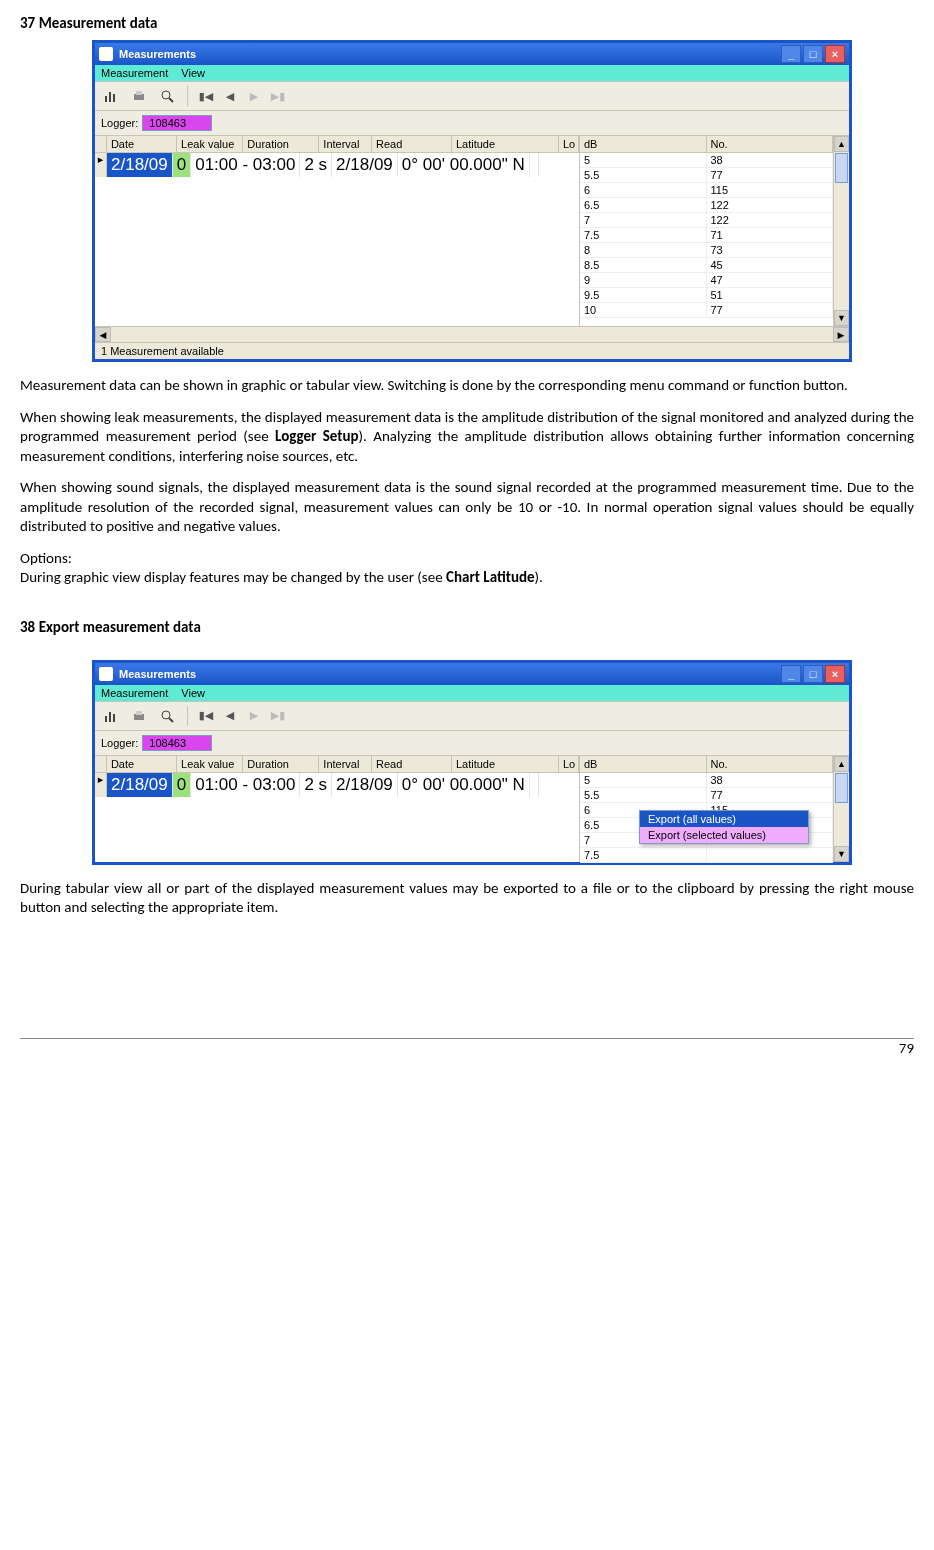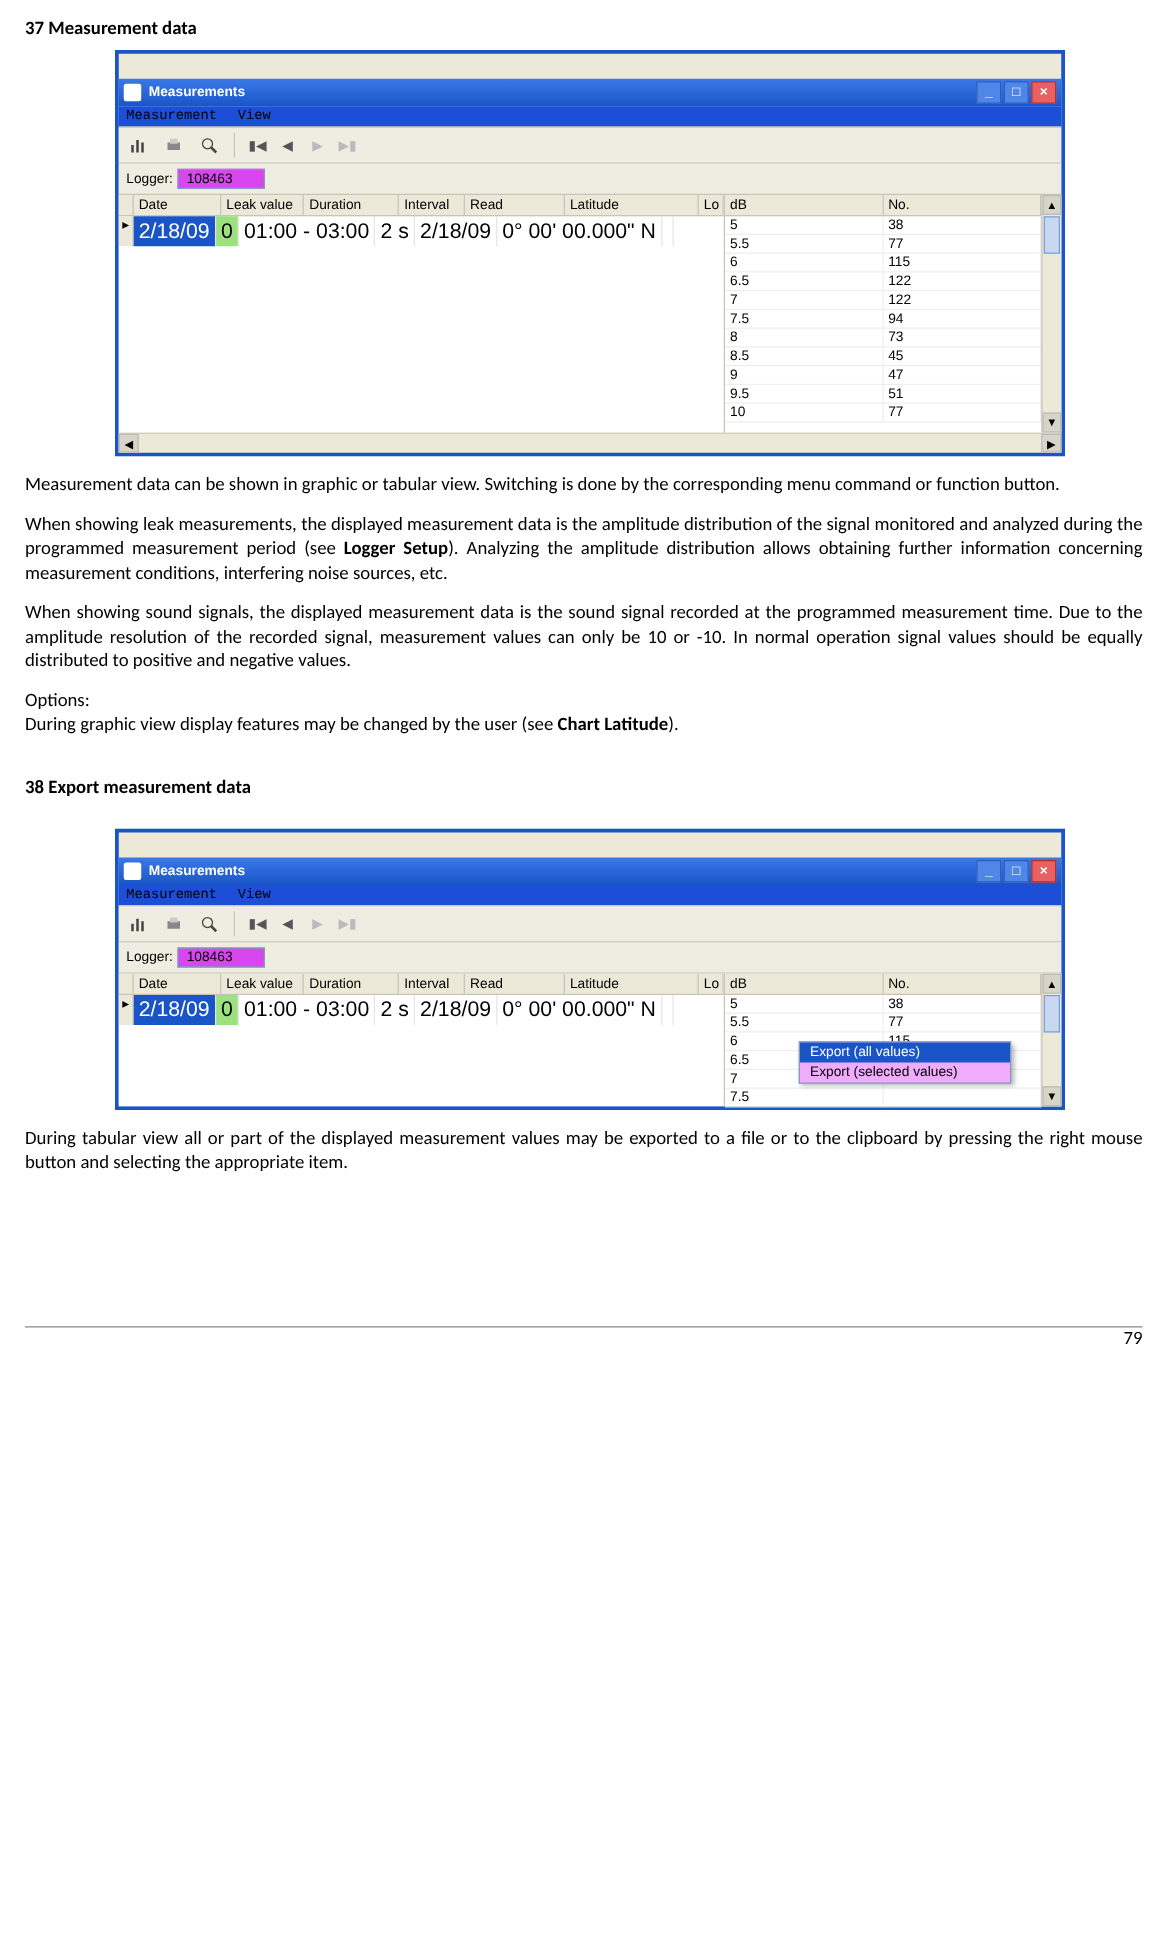"Measurements" .titlebar { margin-top: 20px -> none }
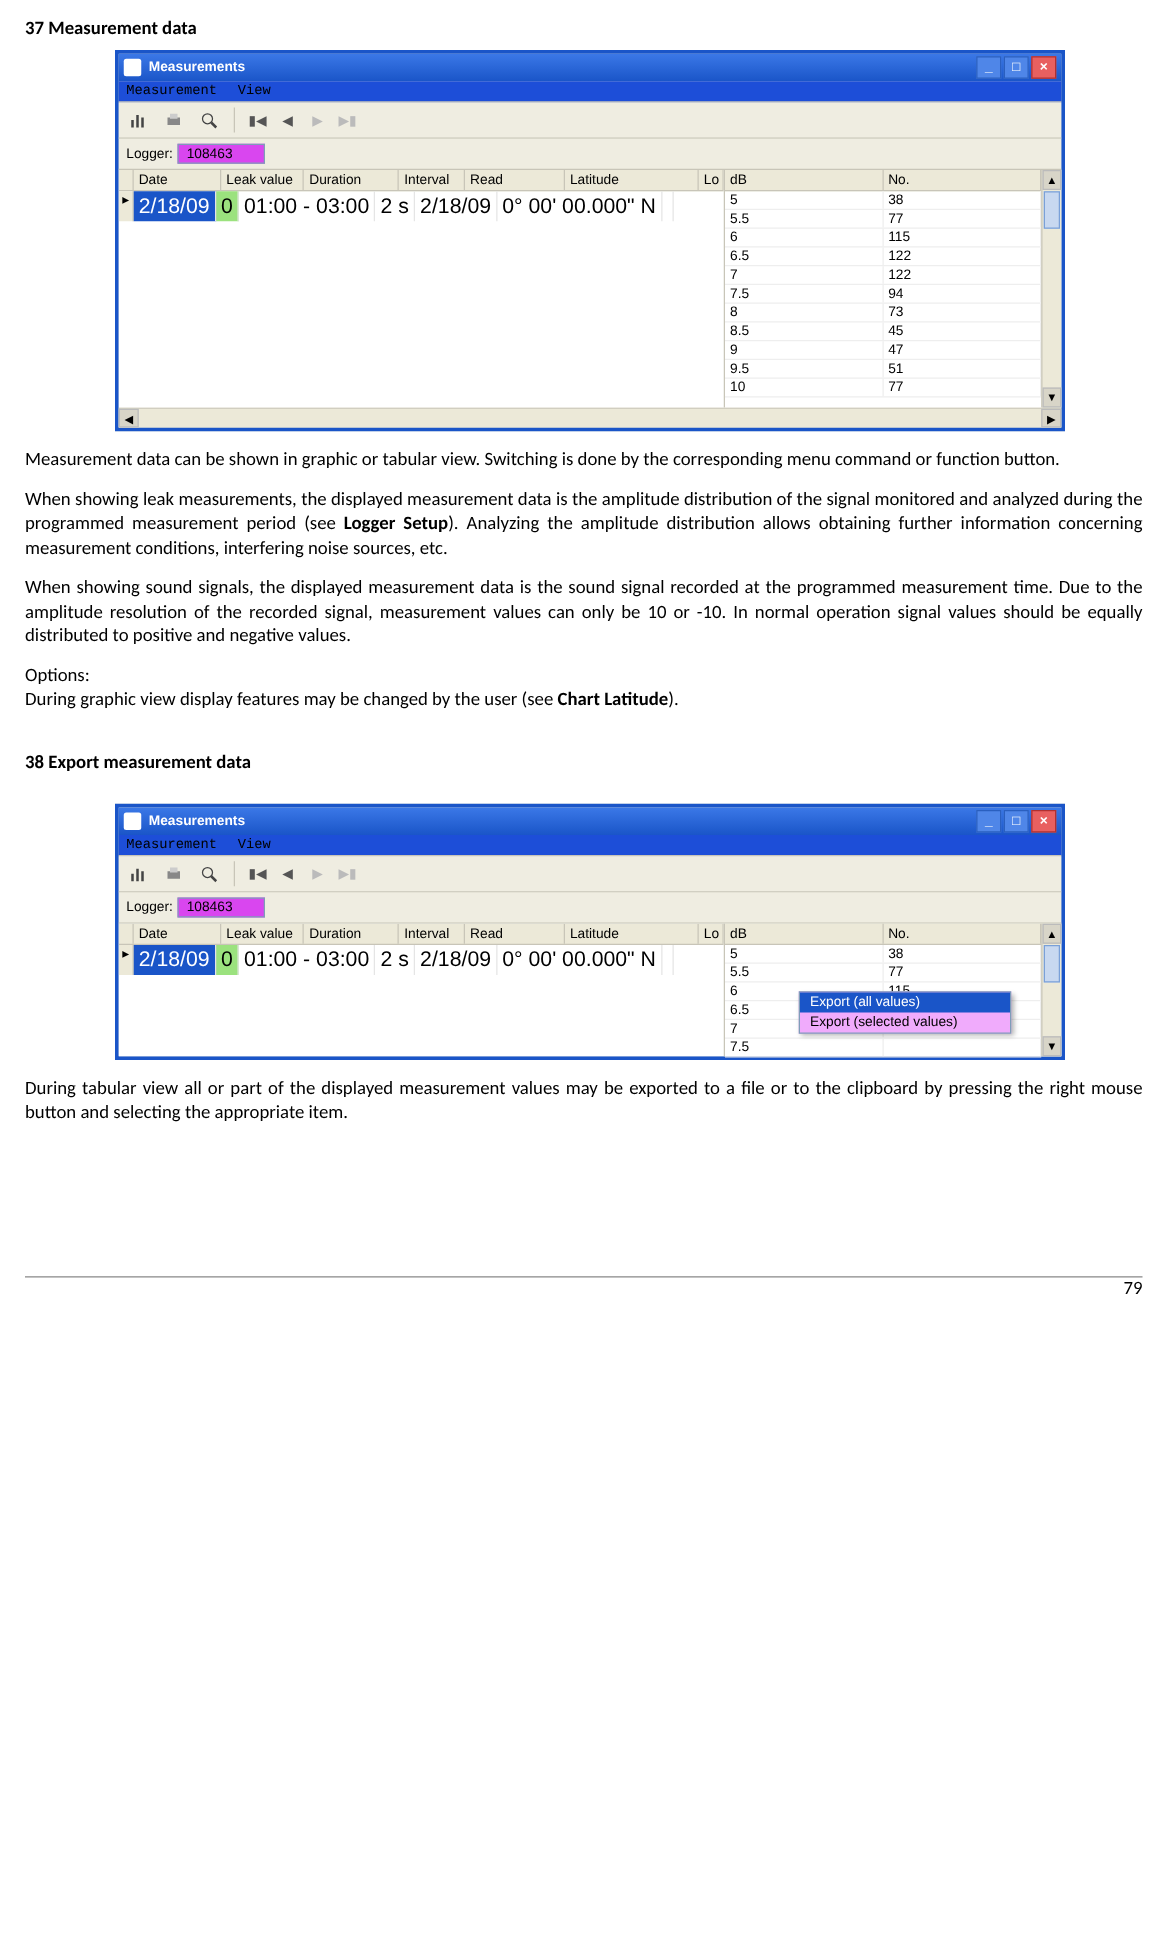"Measurement View" .menubar { background: #1d4ed8 -> #5eead4; font-family: Liberation Mono, monospace -> none }
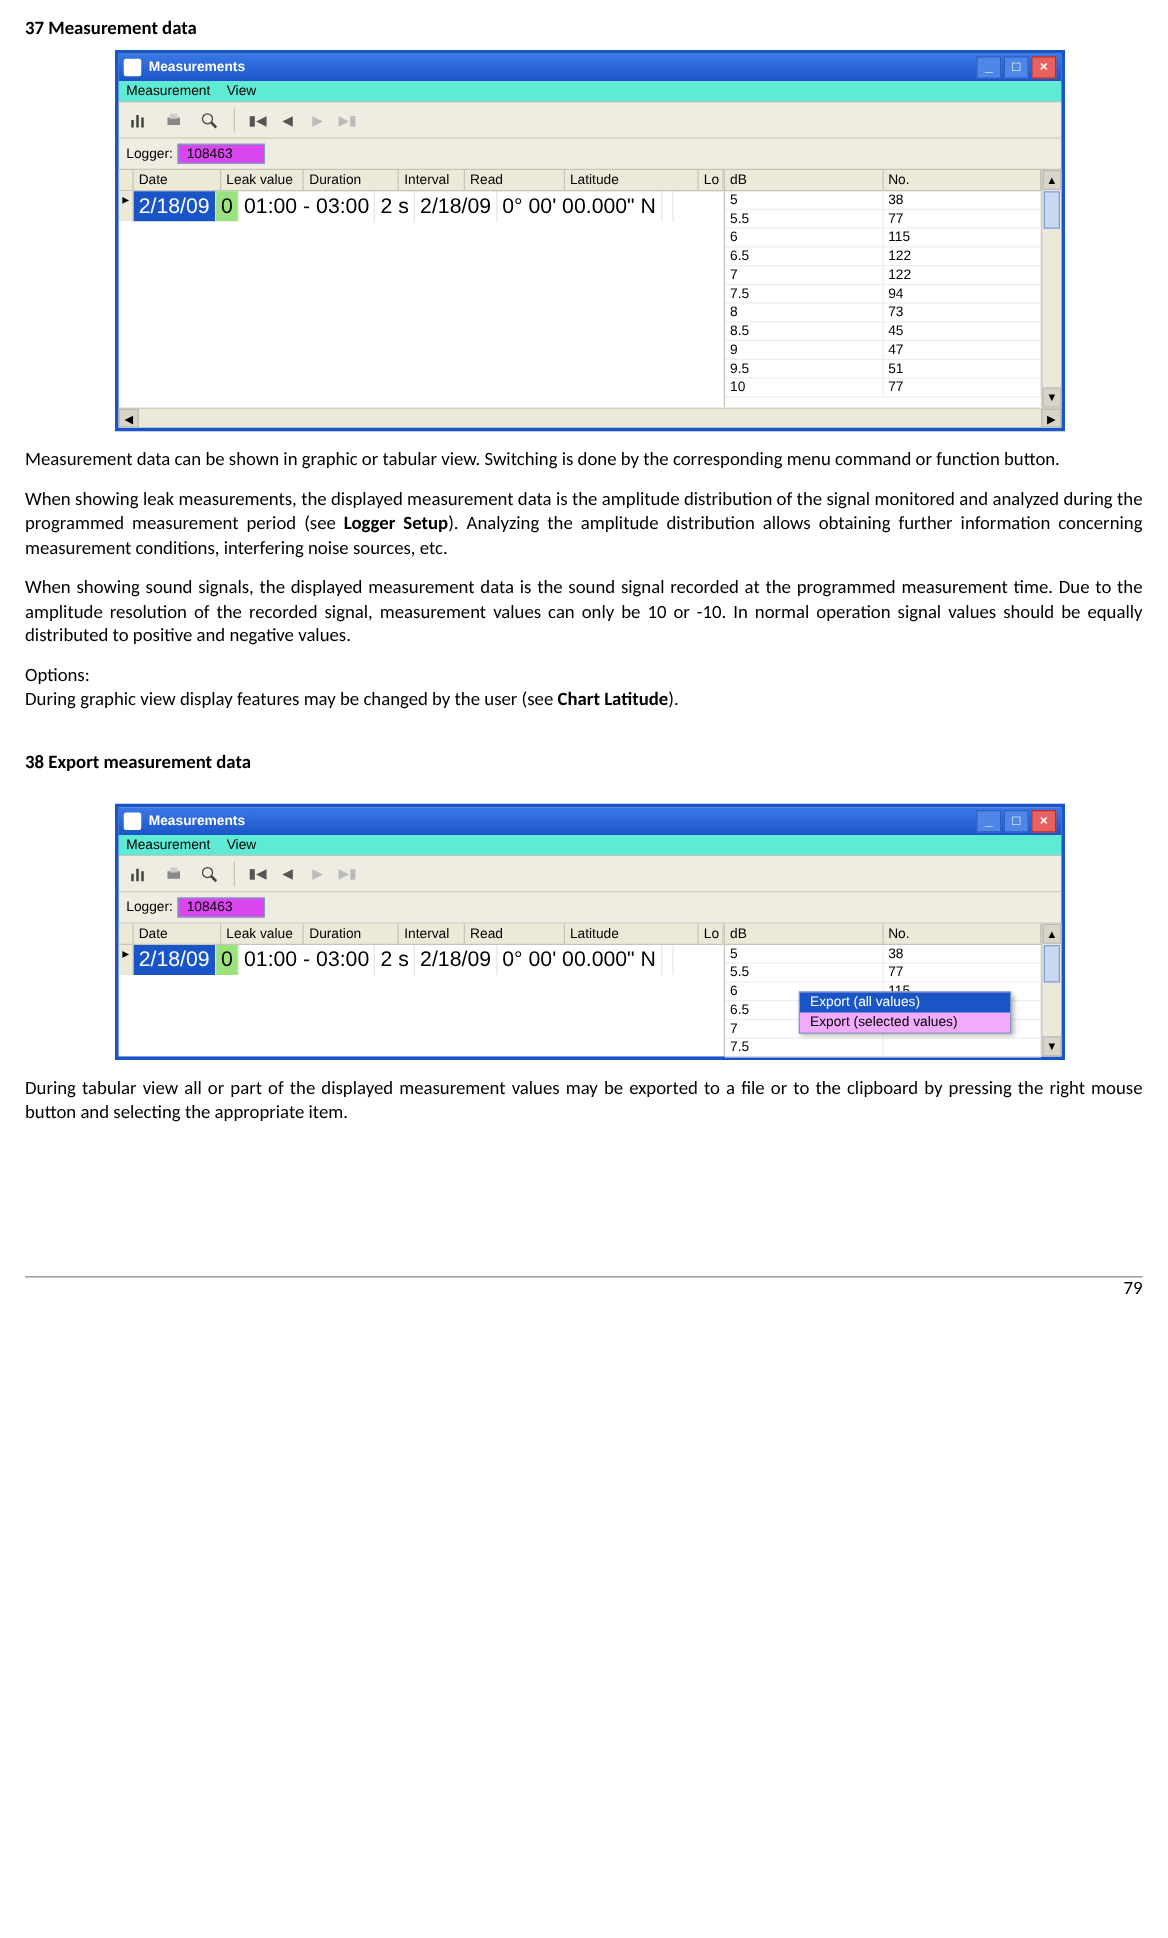"94" div.rc { text: 94 -> 71 }
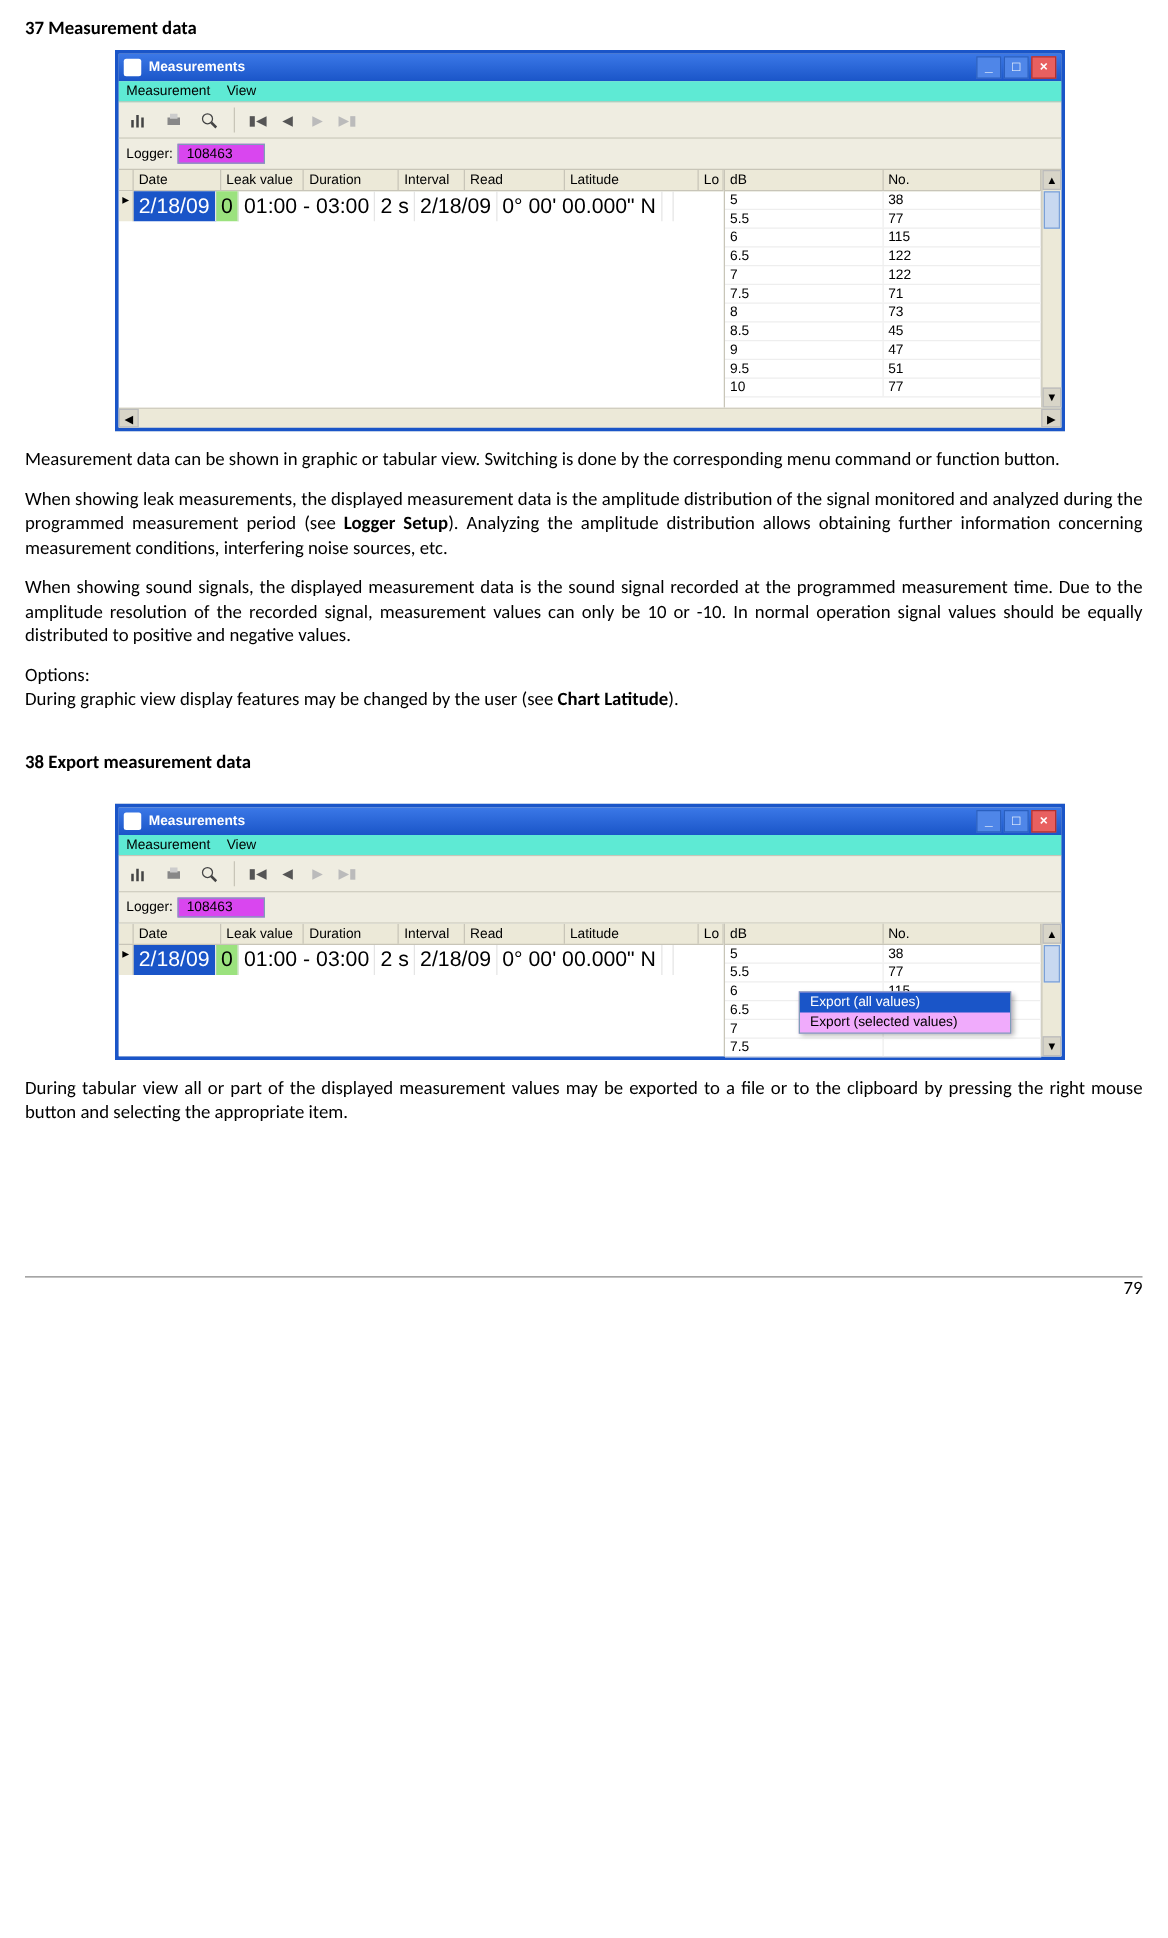"1 Measurement available" div.statusbar { html: none -> <div>1 Measurement available</div> }
